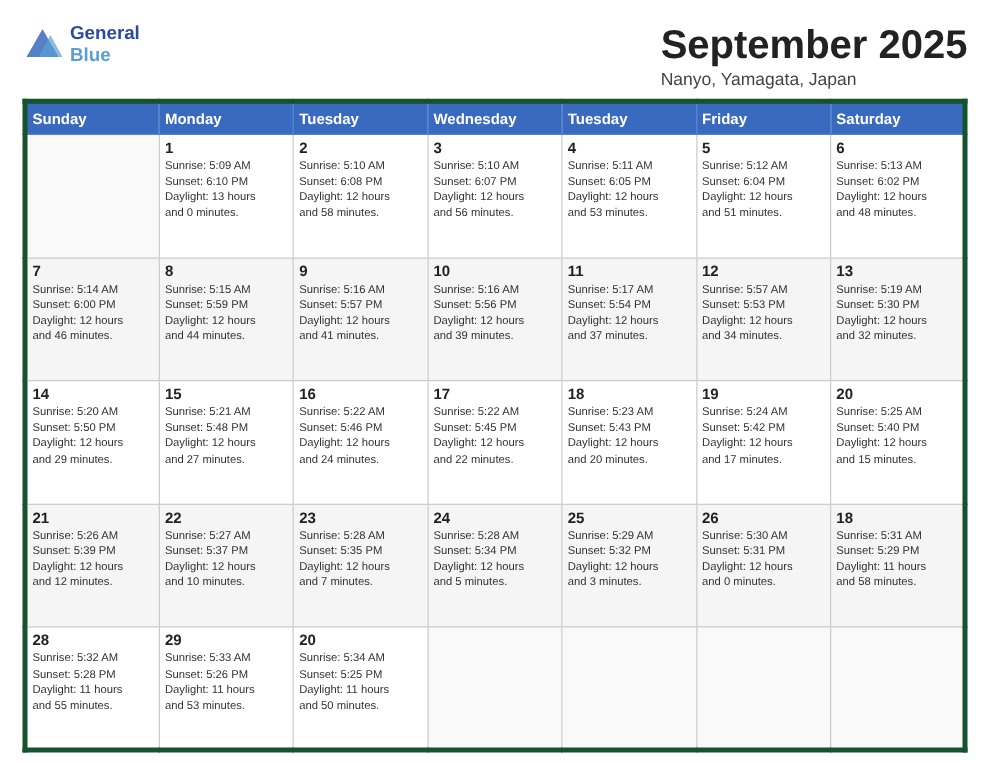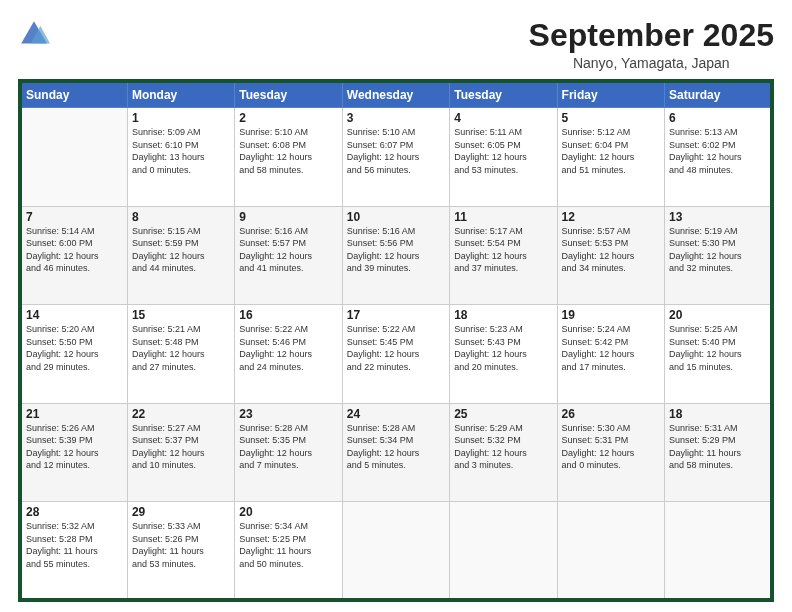"General" div.logo-text { html: none -> <div> <div>General</div> <div>Blue</div> </div> }
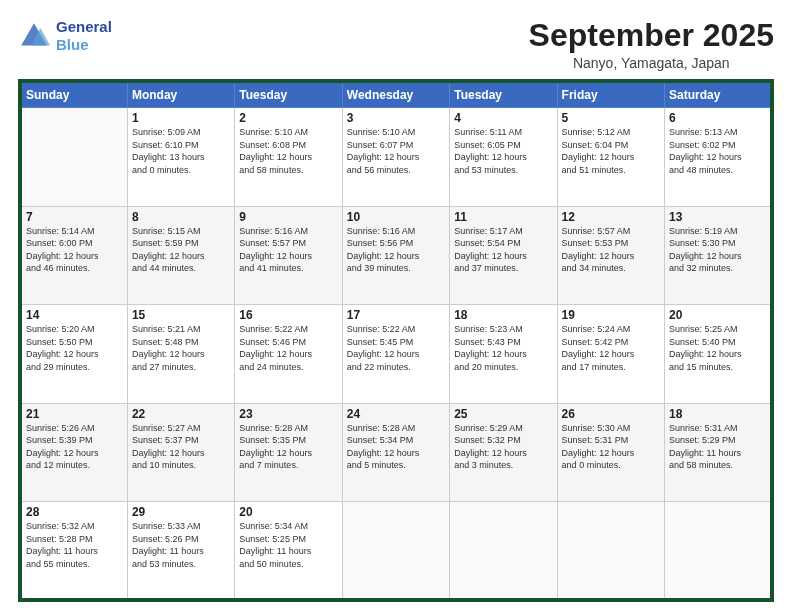"September 2025" .title-block { text-align: center -> left }
